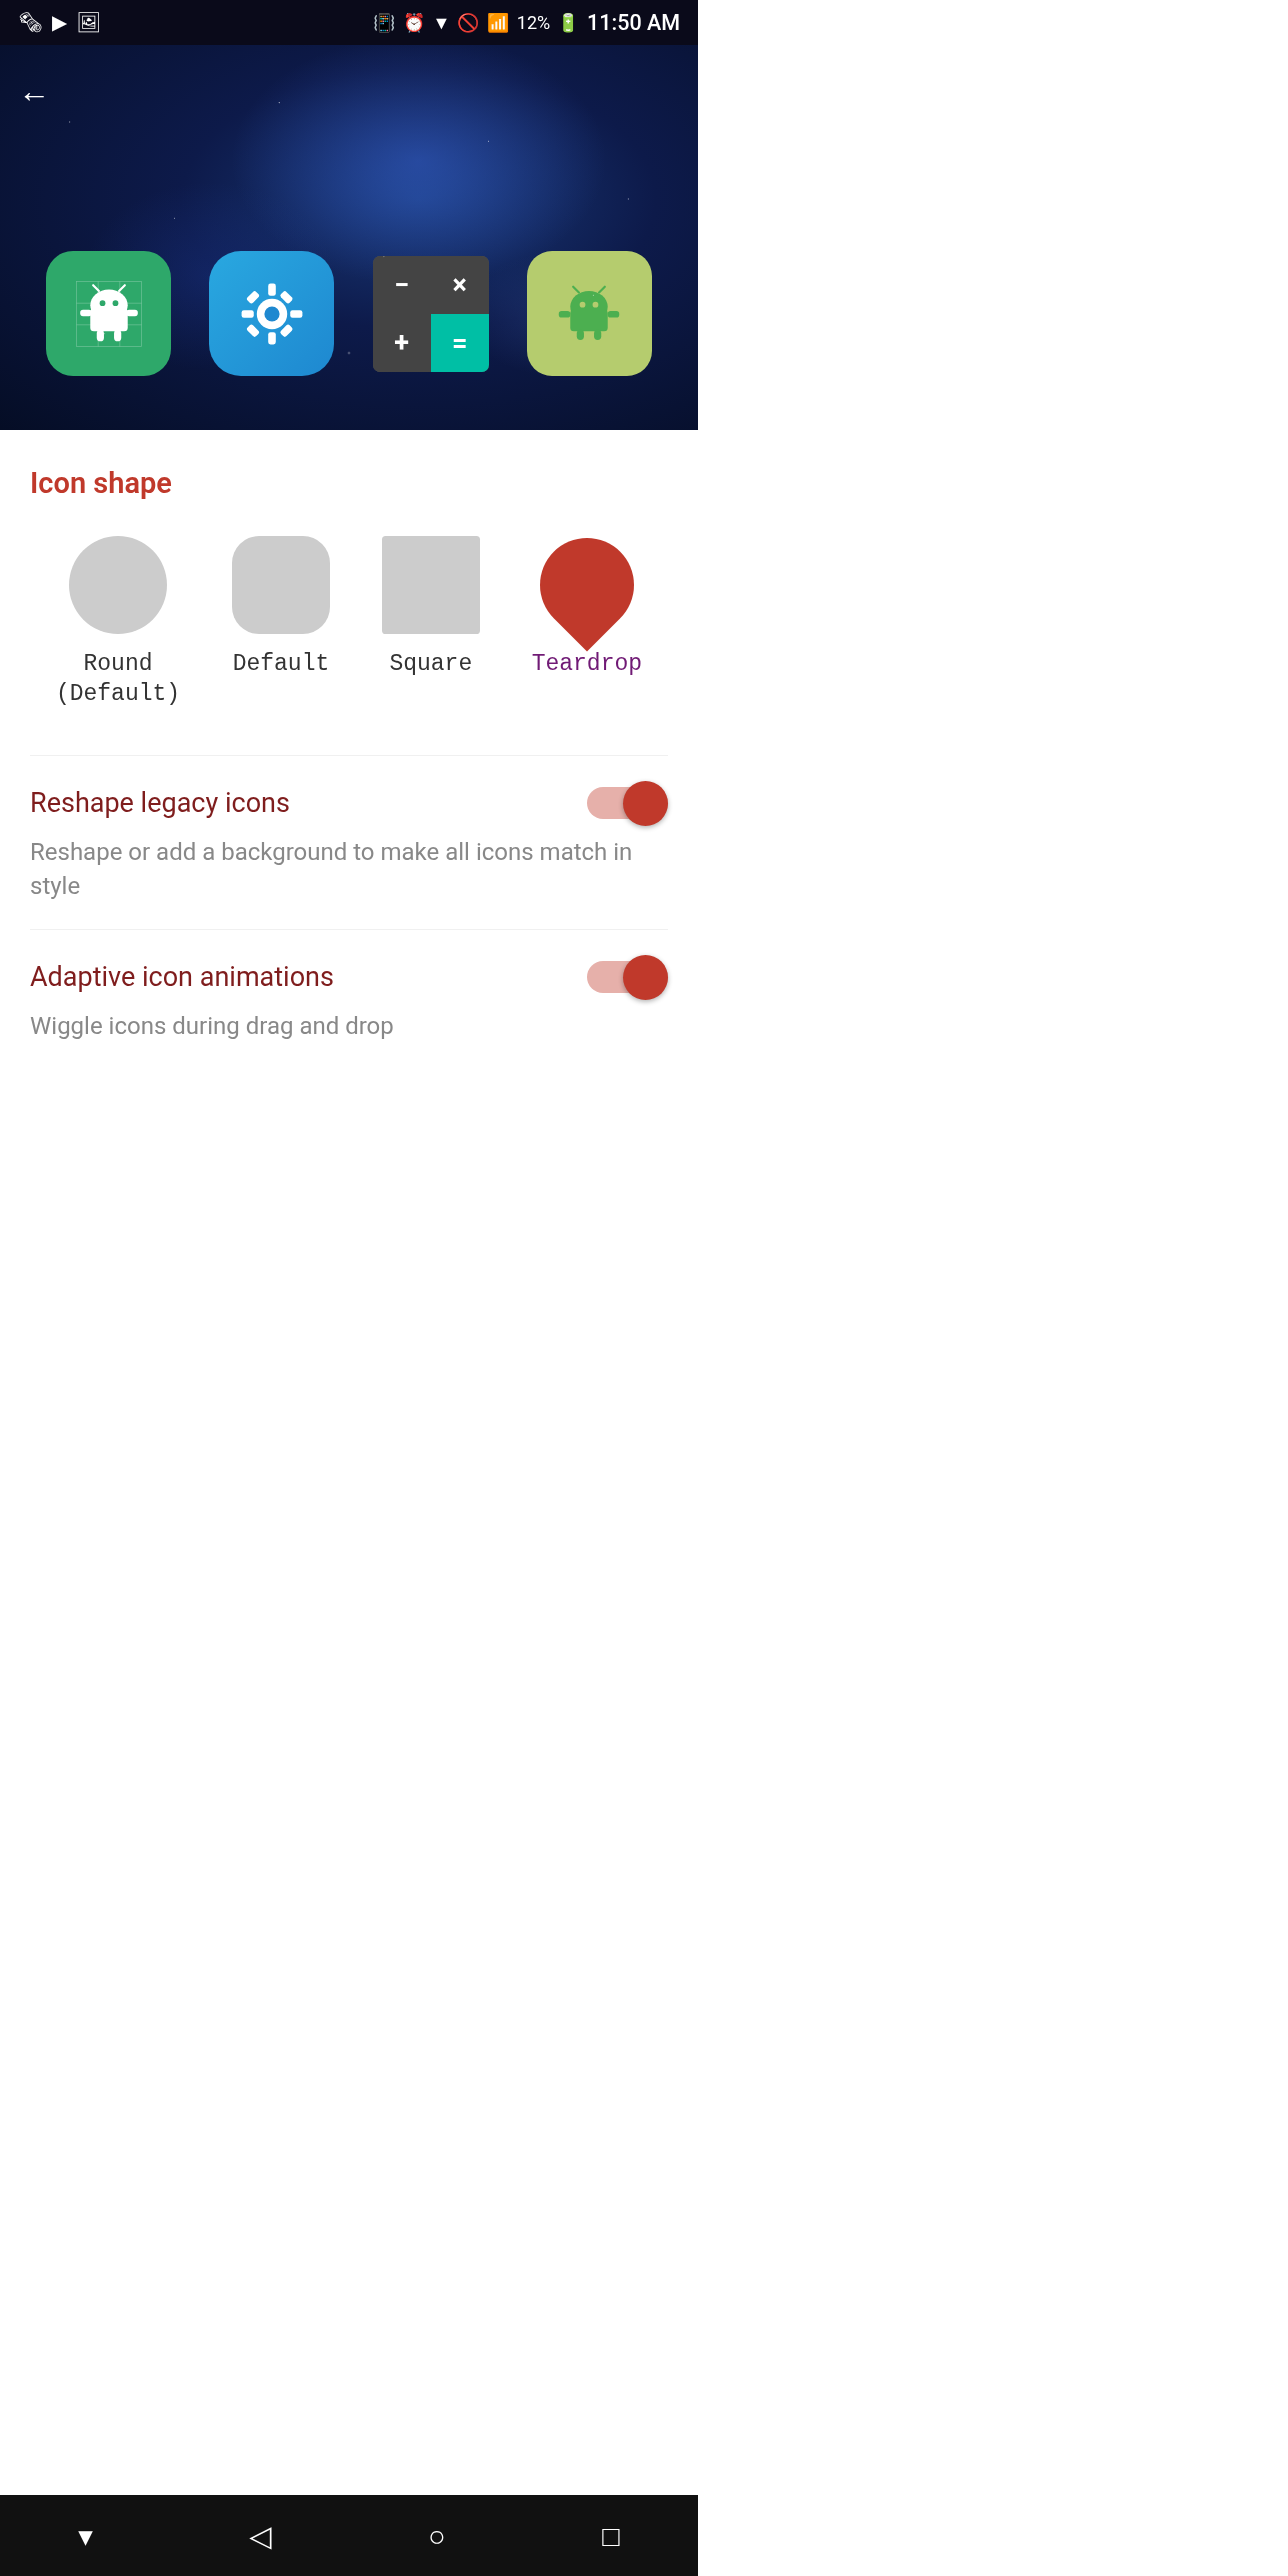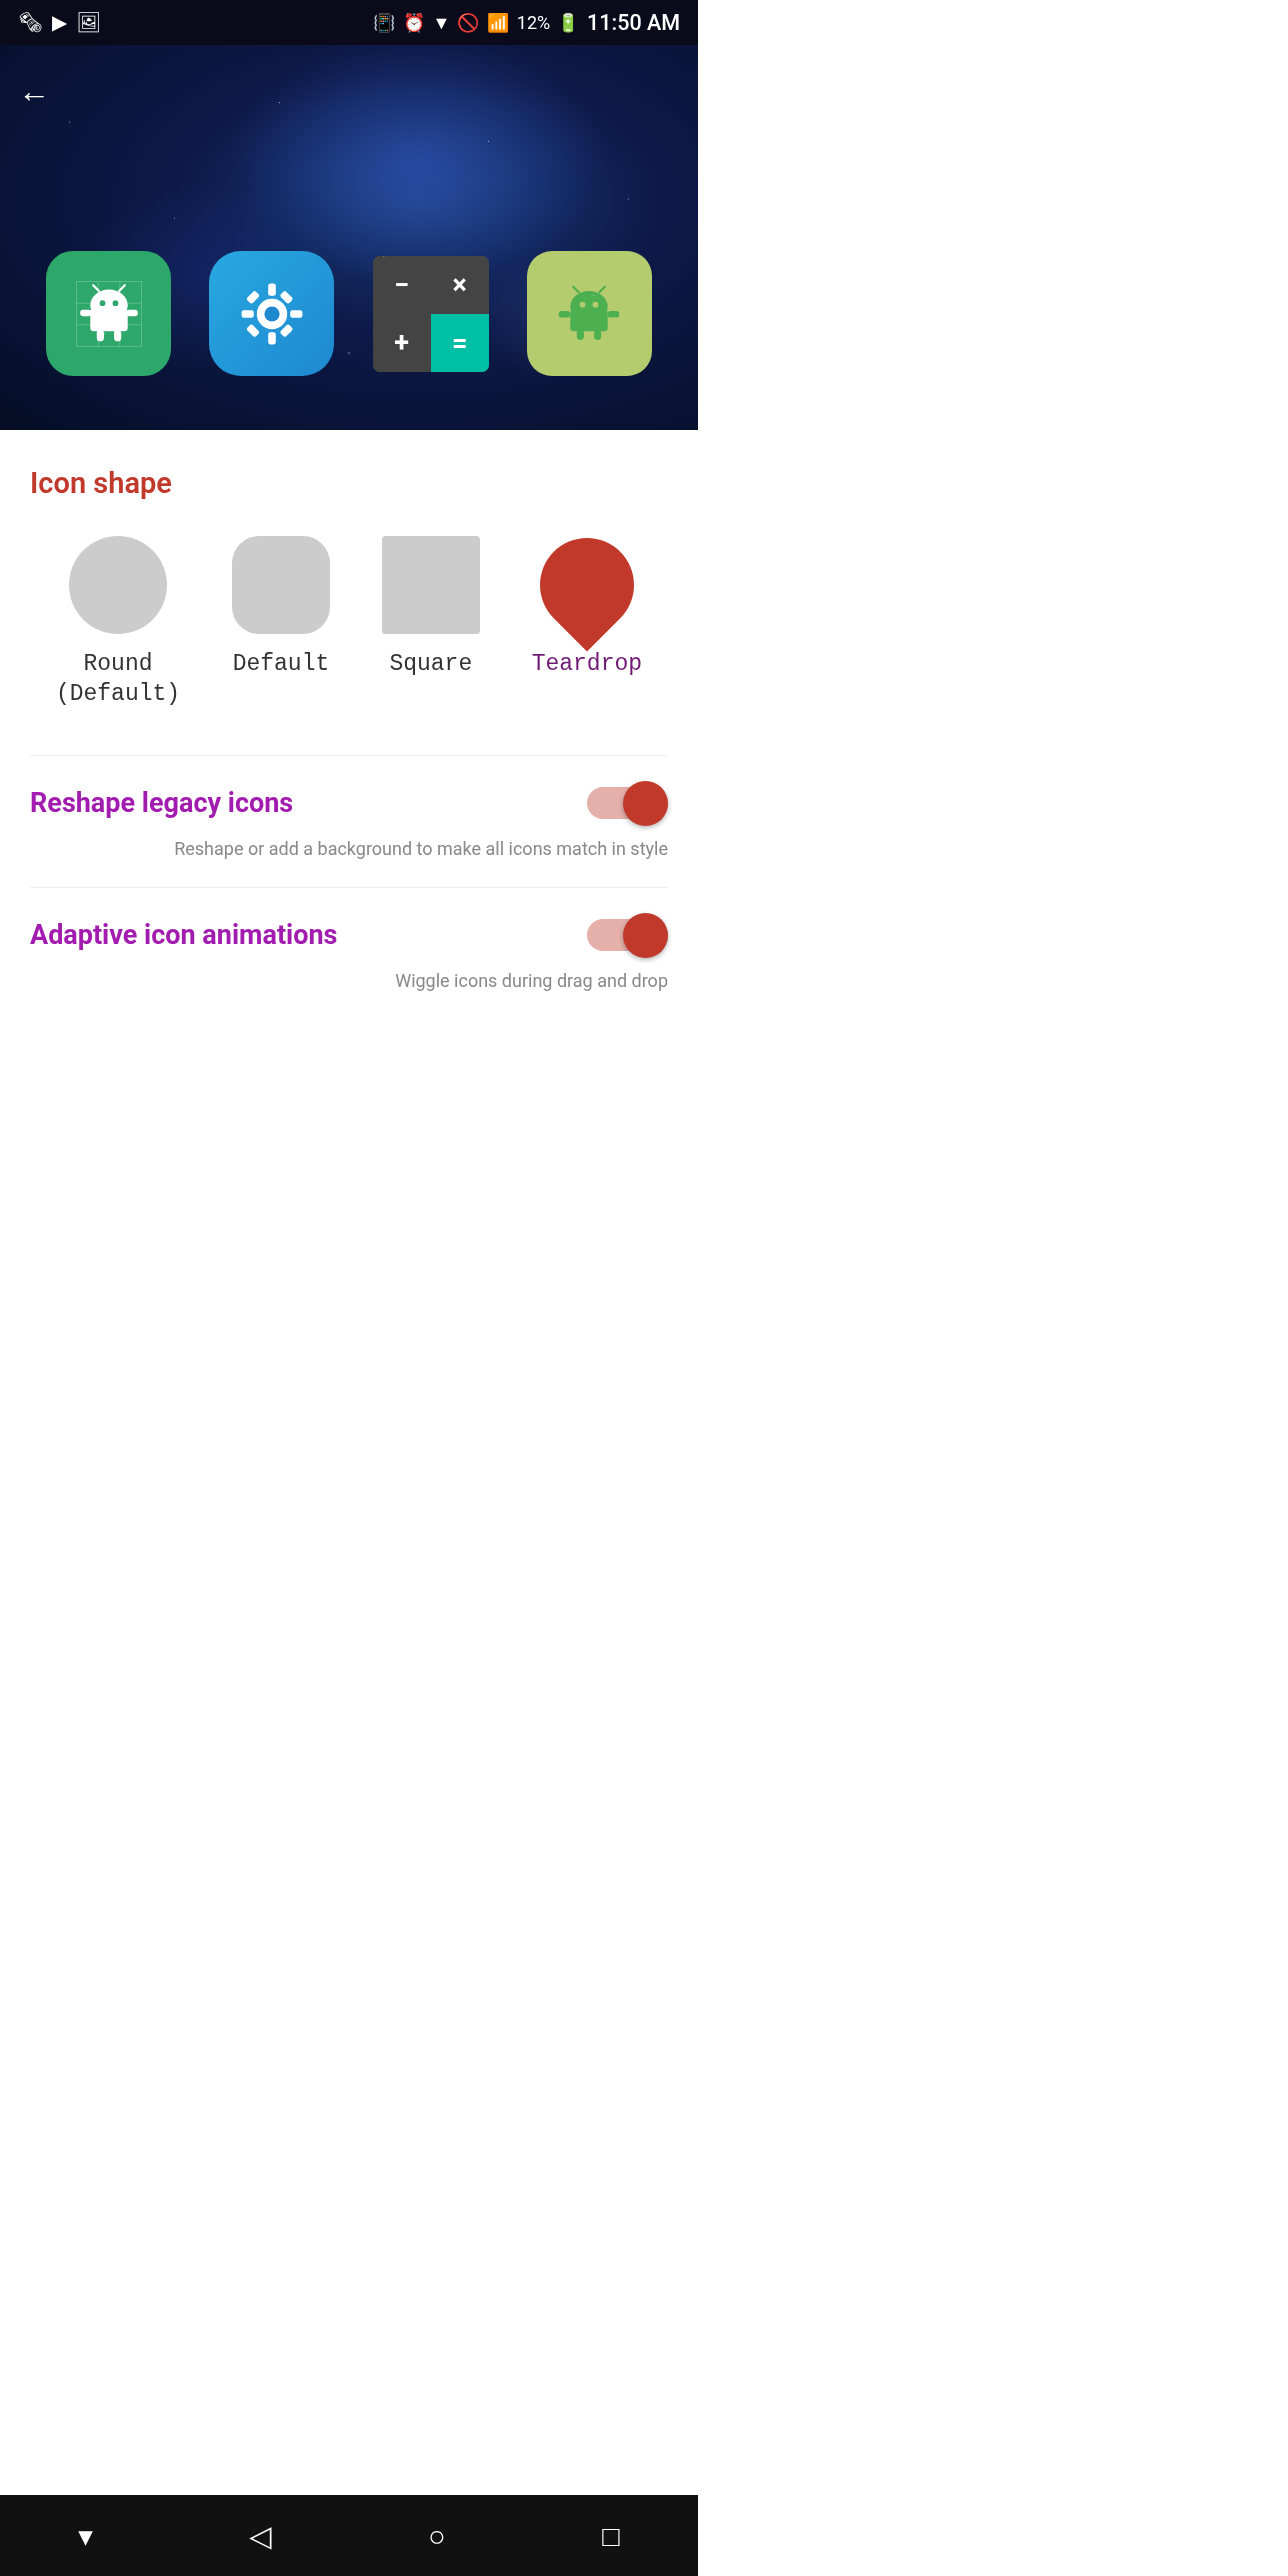"Reshape legacy icons" .setting-title { color: #a21caf -> #7f1d1d; font-weight: 700 -> 400 }
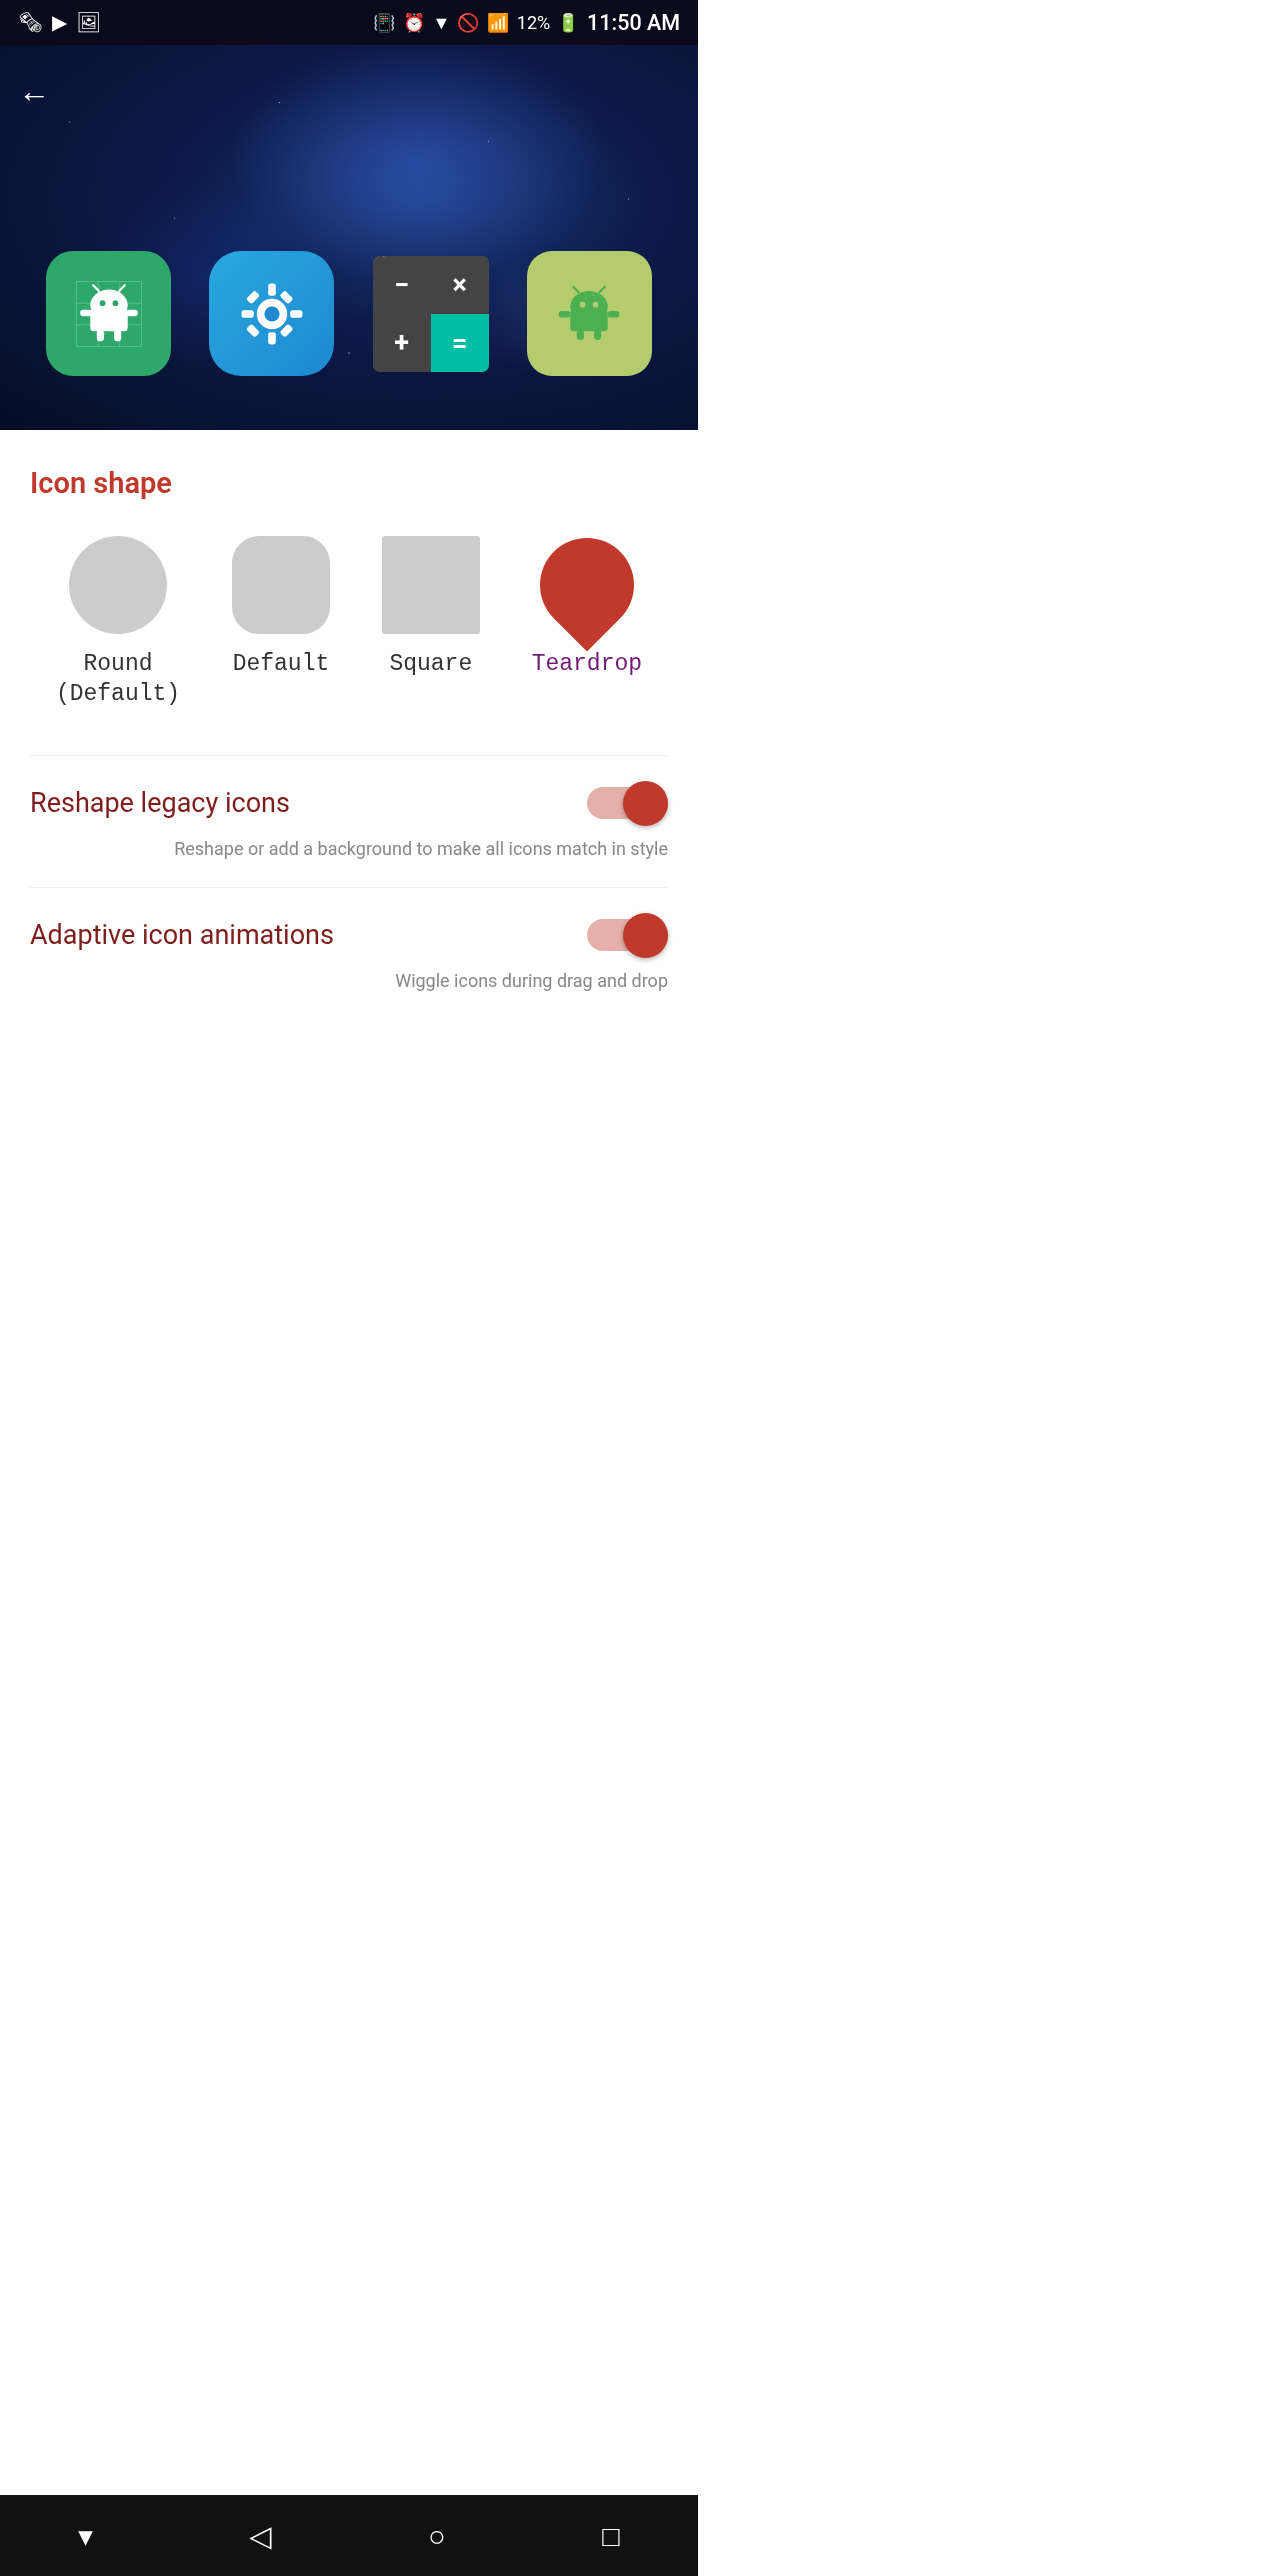"Reshape or add a background" .setting-desc { font-size: 18px -> 24px; text-align: right -> none }
